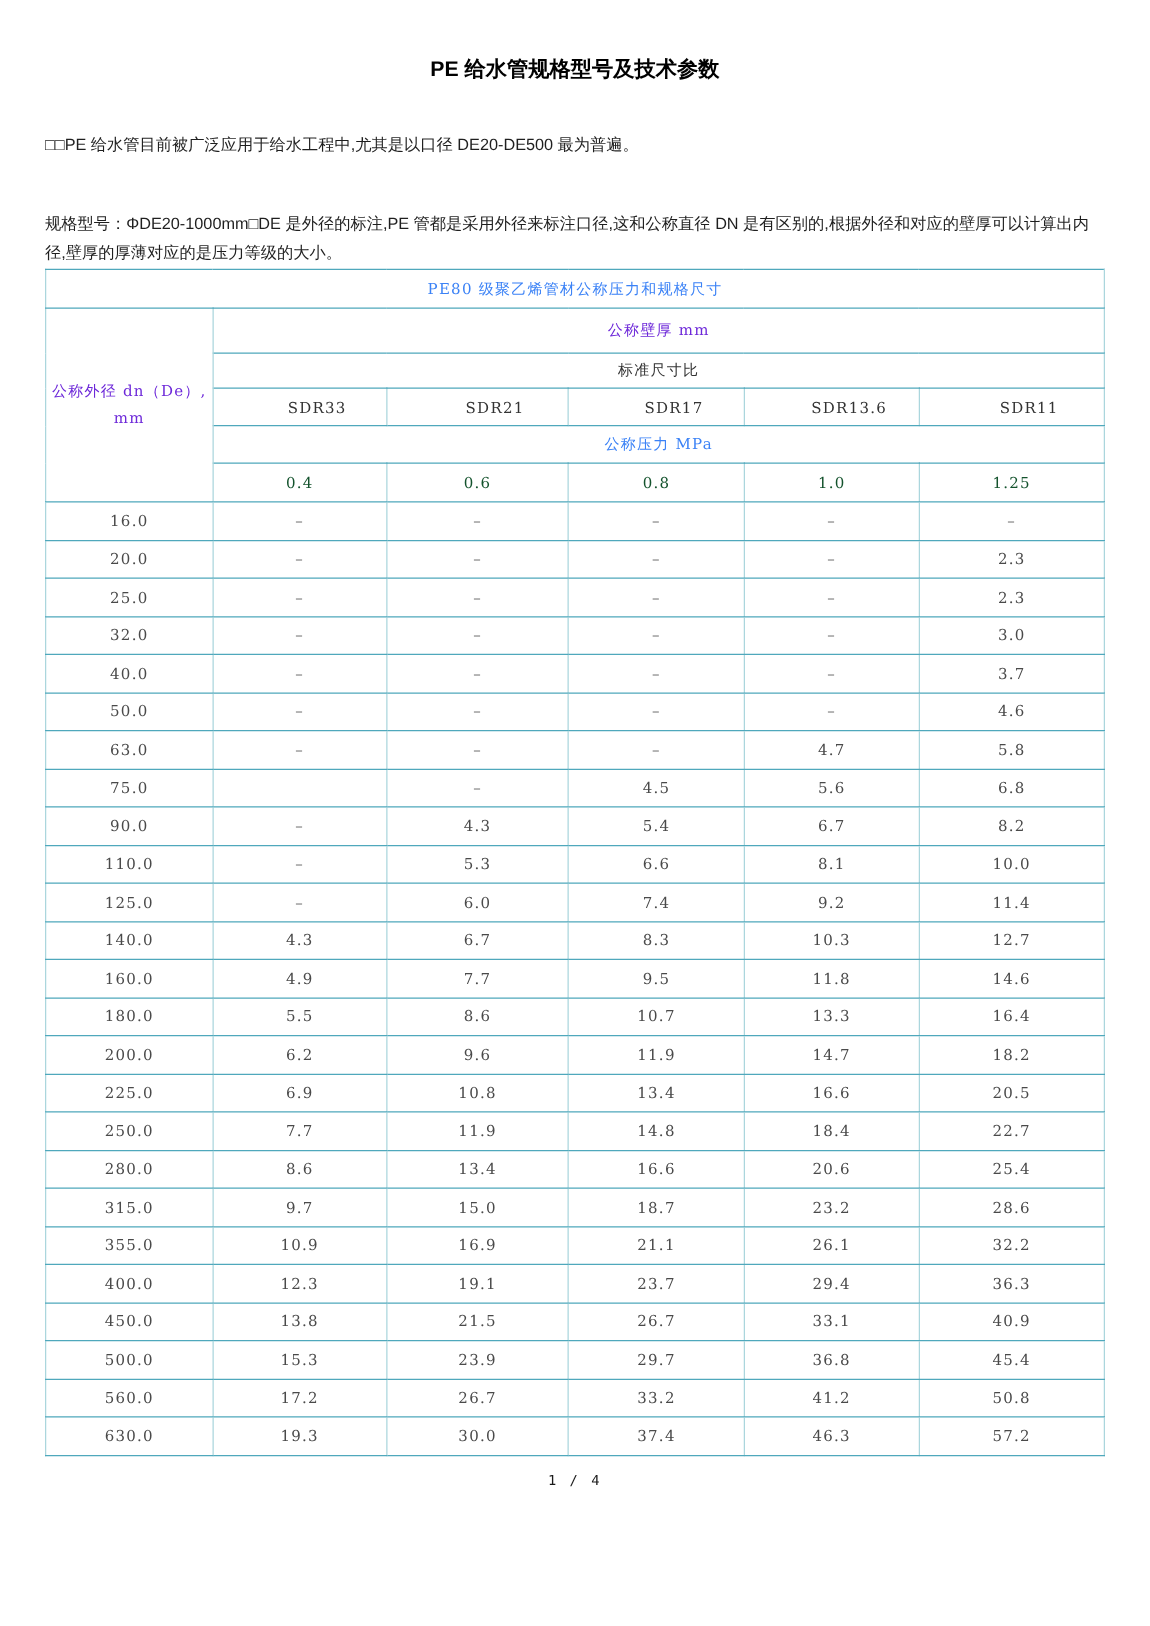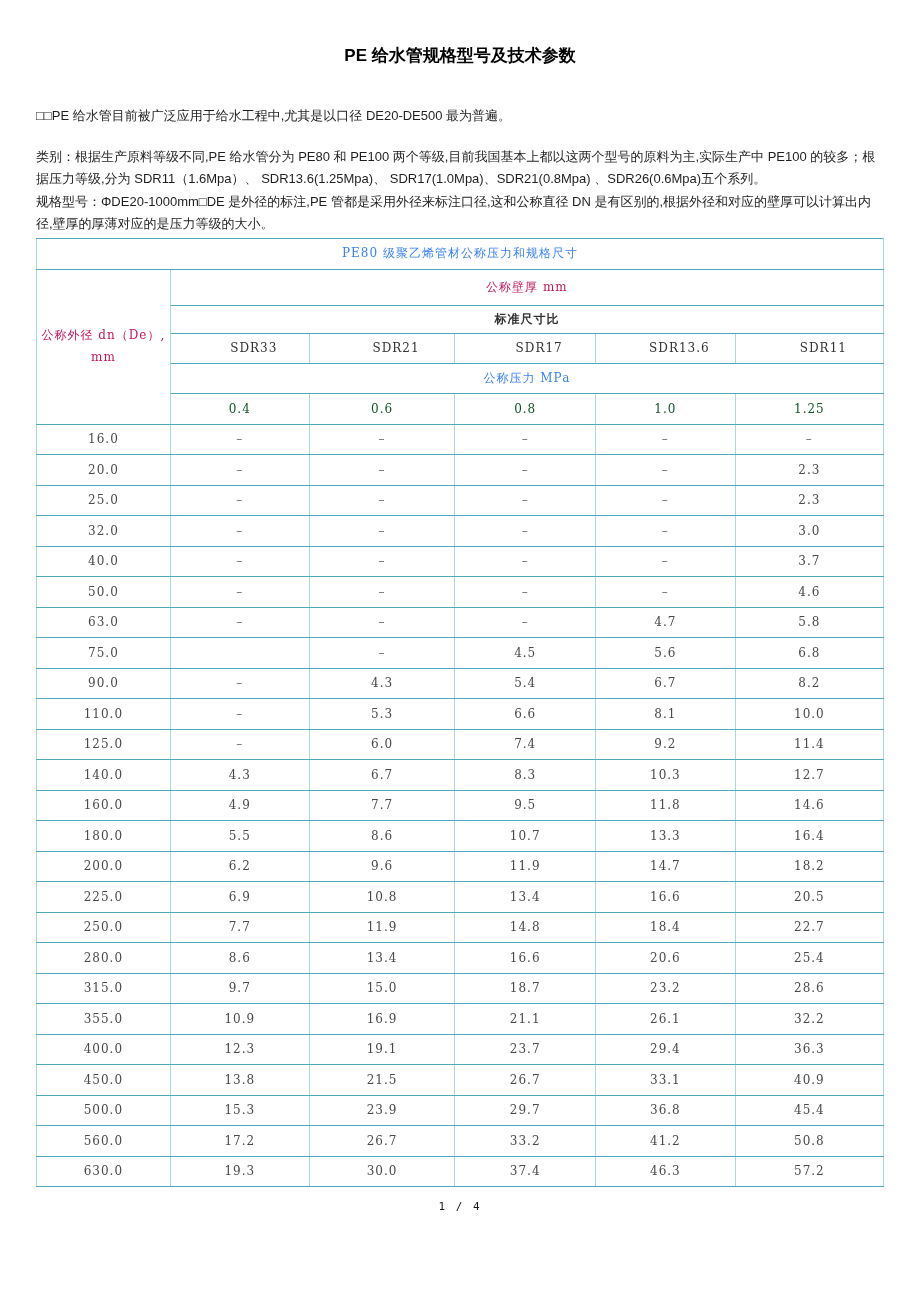"类别：根据生产原料等级不同,PE 给水管分为 PE80 和 PE100" span { html: <span>类别：根据生产原料等级不同,PE 给水管分为 PE80 和 PE100 两个等级,目前我国基本上都以这两个型号的原料为主,实际生产中 PE100 的较多；根据压力等级,分为 SDR11（1.6Mpa）、 SDR13.6(1.25Mpa)、 SDR17(1.0Mpa)、SDR21(0.8Mpa) 、SDR26(0.6Mpa)五个系列。</span> -> none }
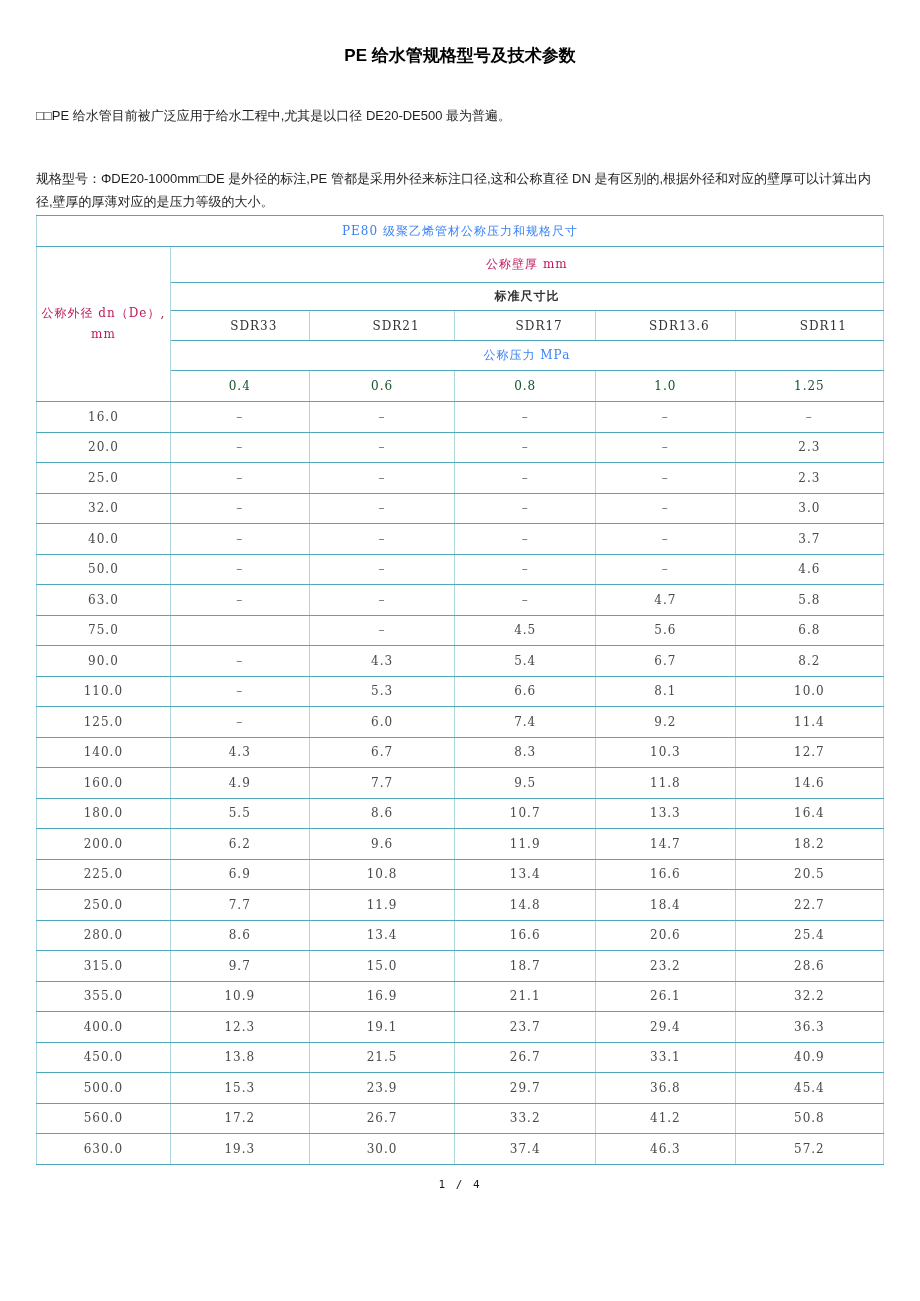"公称壁厚 mm" tr.r-wall td { color: #be185d -> #6d28d9 }
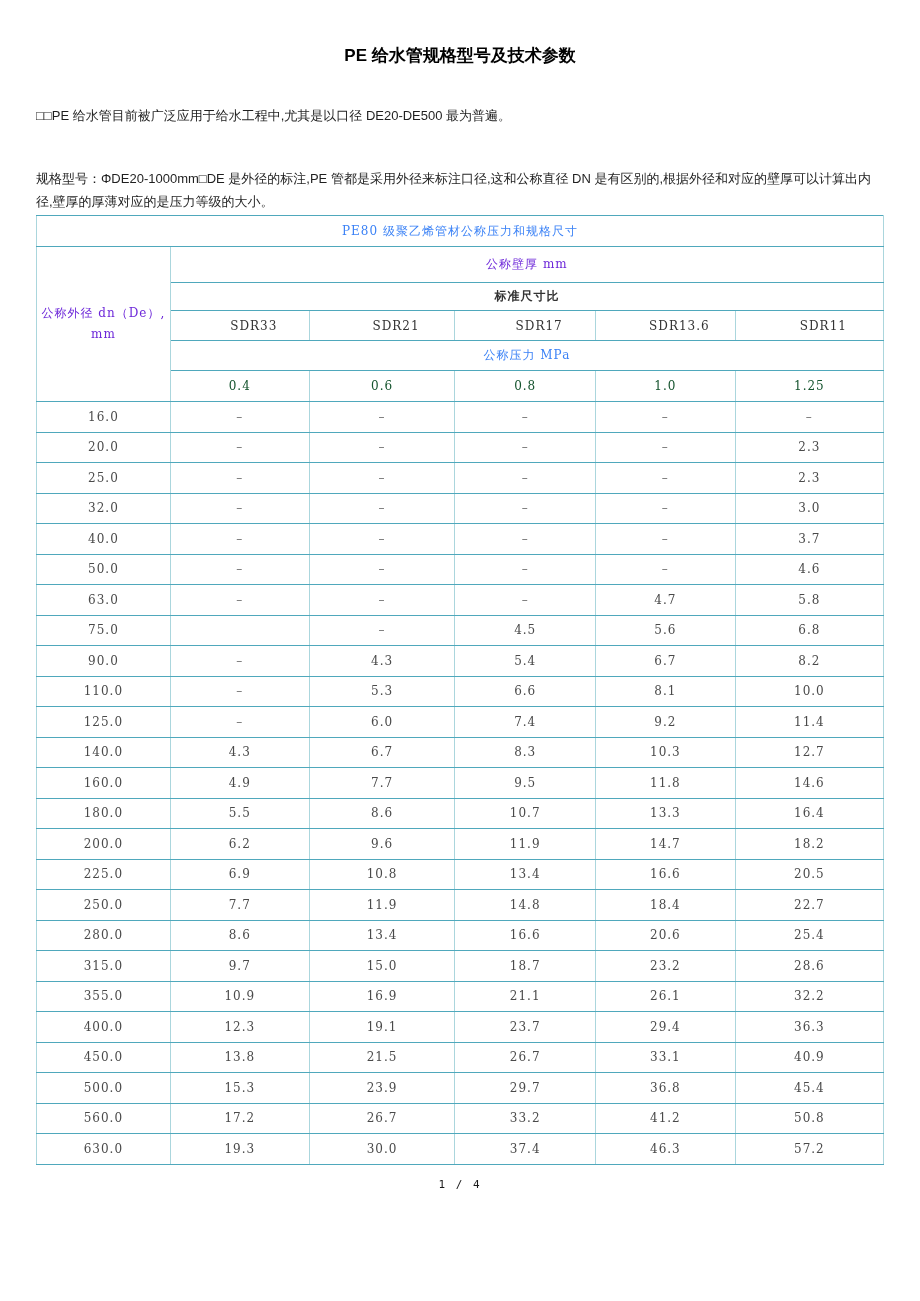"标准尺寸比" tr.r-sdrlab td { font-weight: bold -> none }
